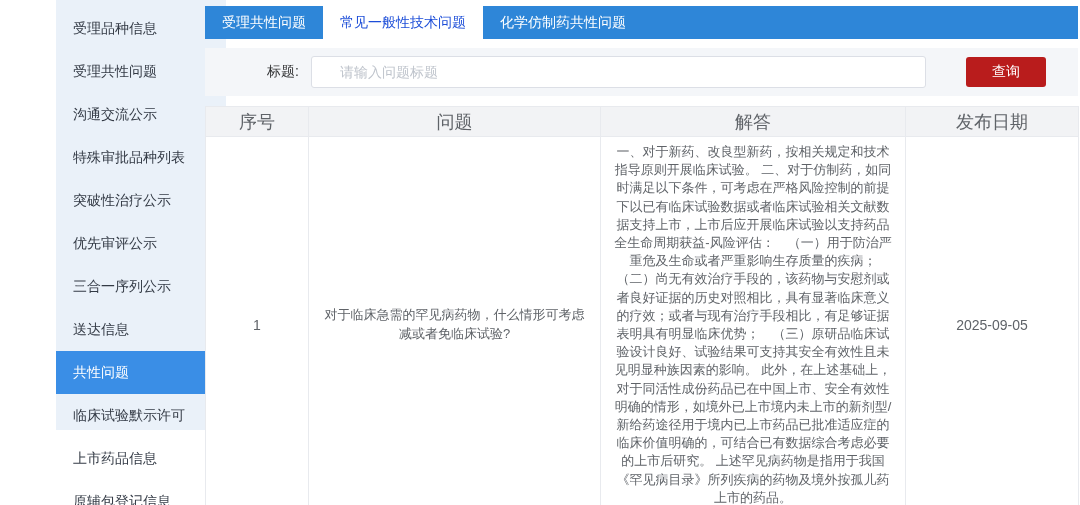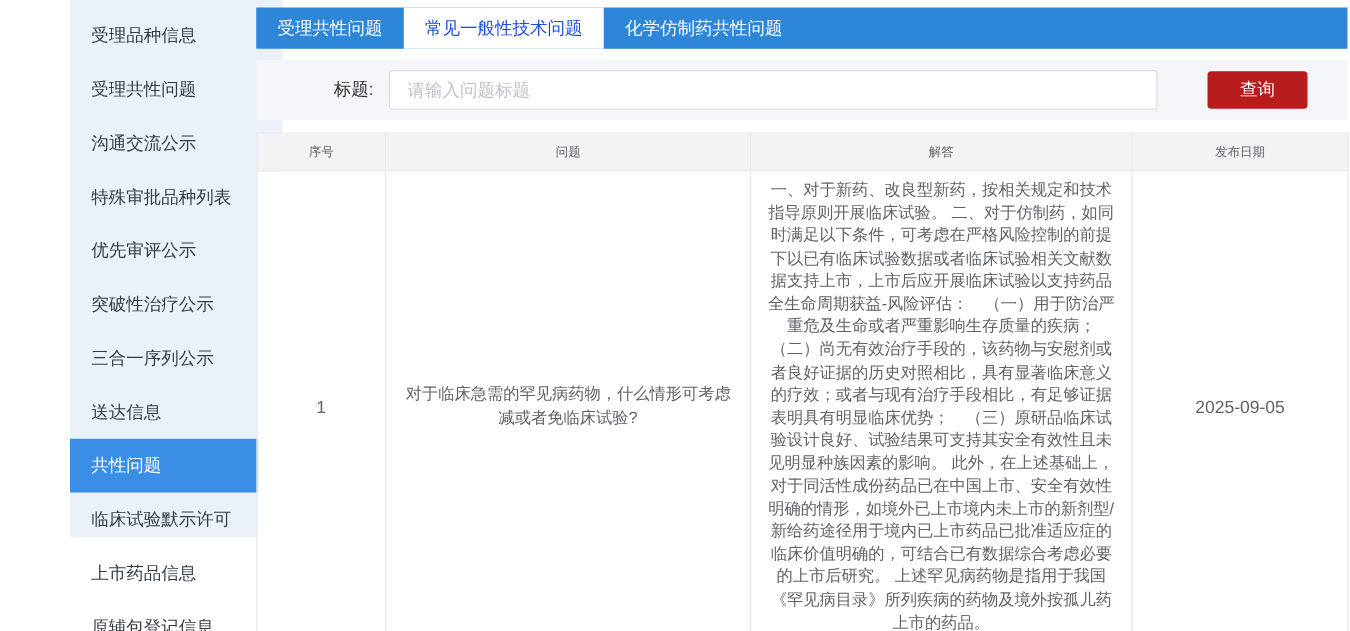"请输入问题标题" .search-input { padding: 0 14px -> 0 28px }
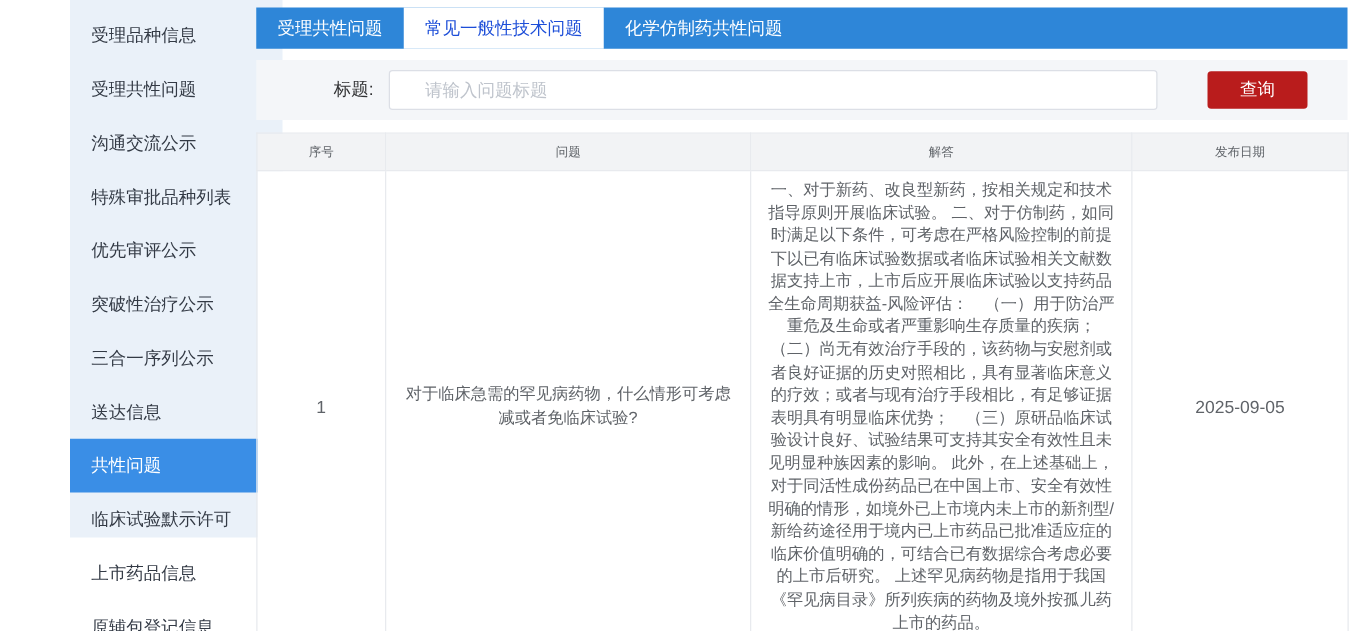"序号" .qa th { font-size: 10px -> 18px }
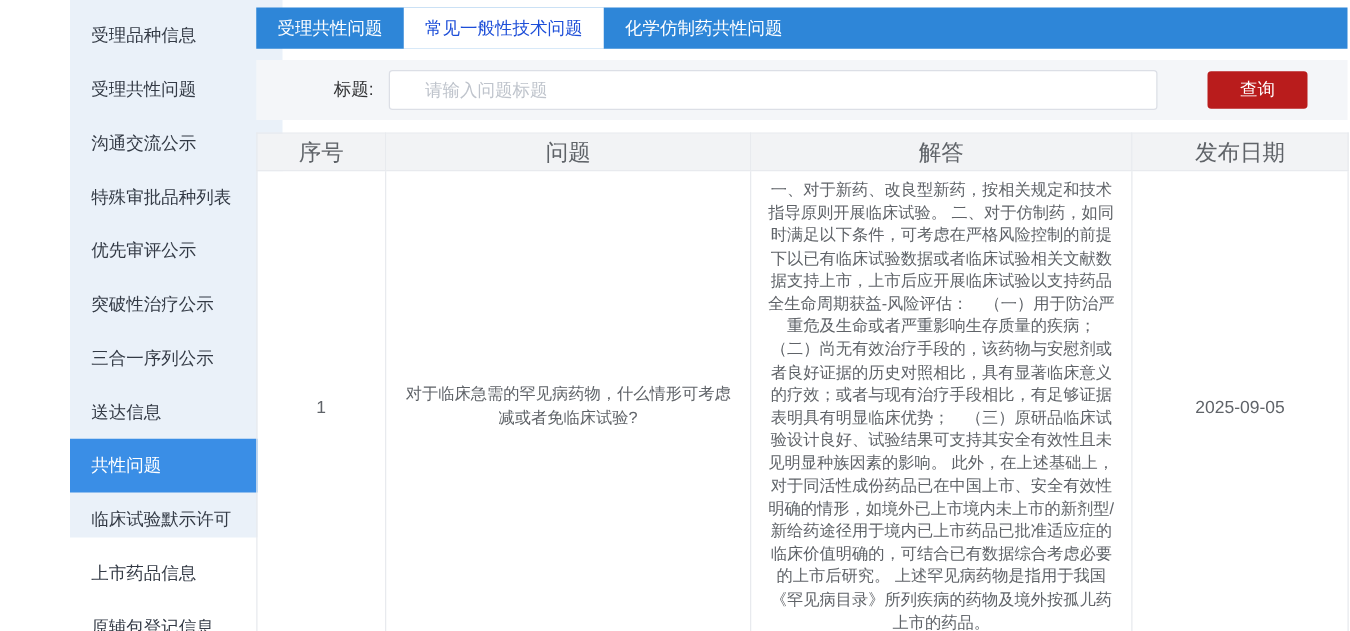"优先审评公示" div.side-item { order: before "突破性治疗公示" -> after "突破性治疗公示" }
